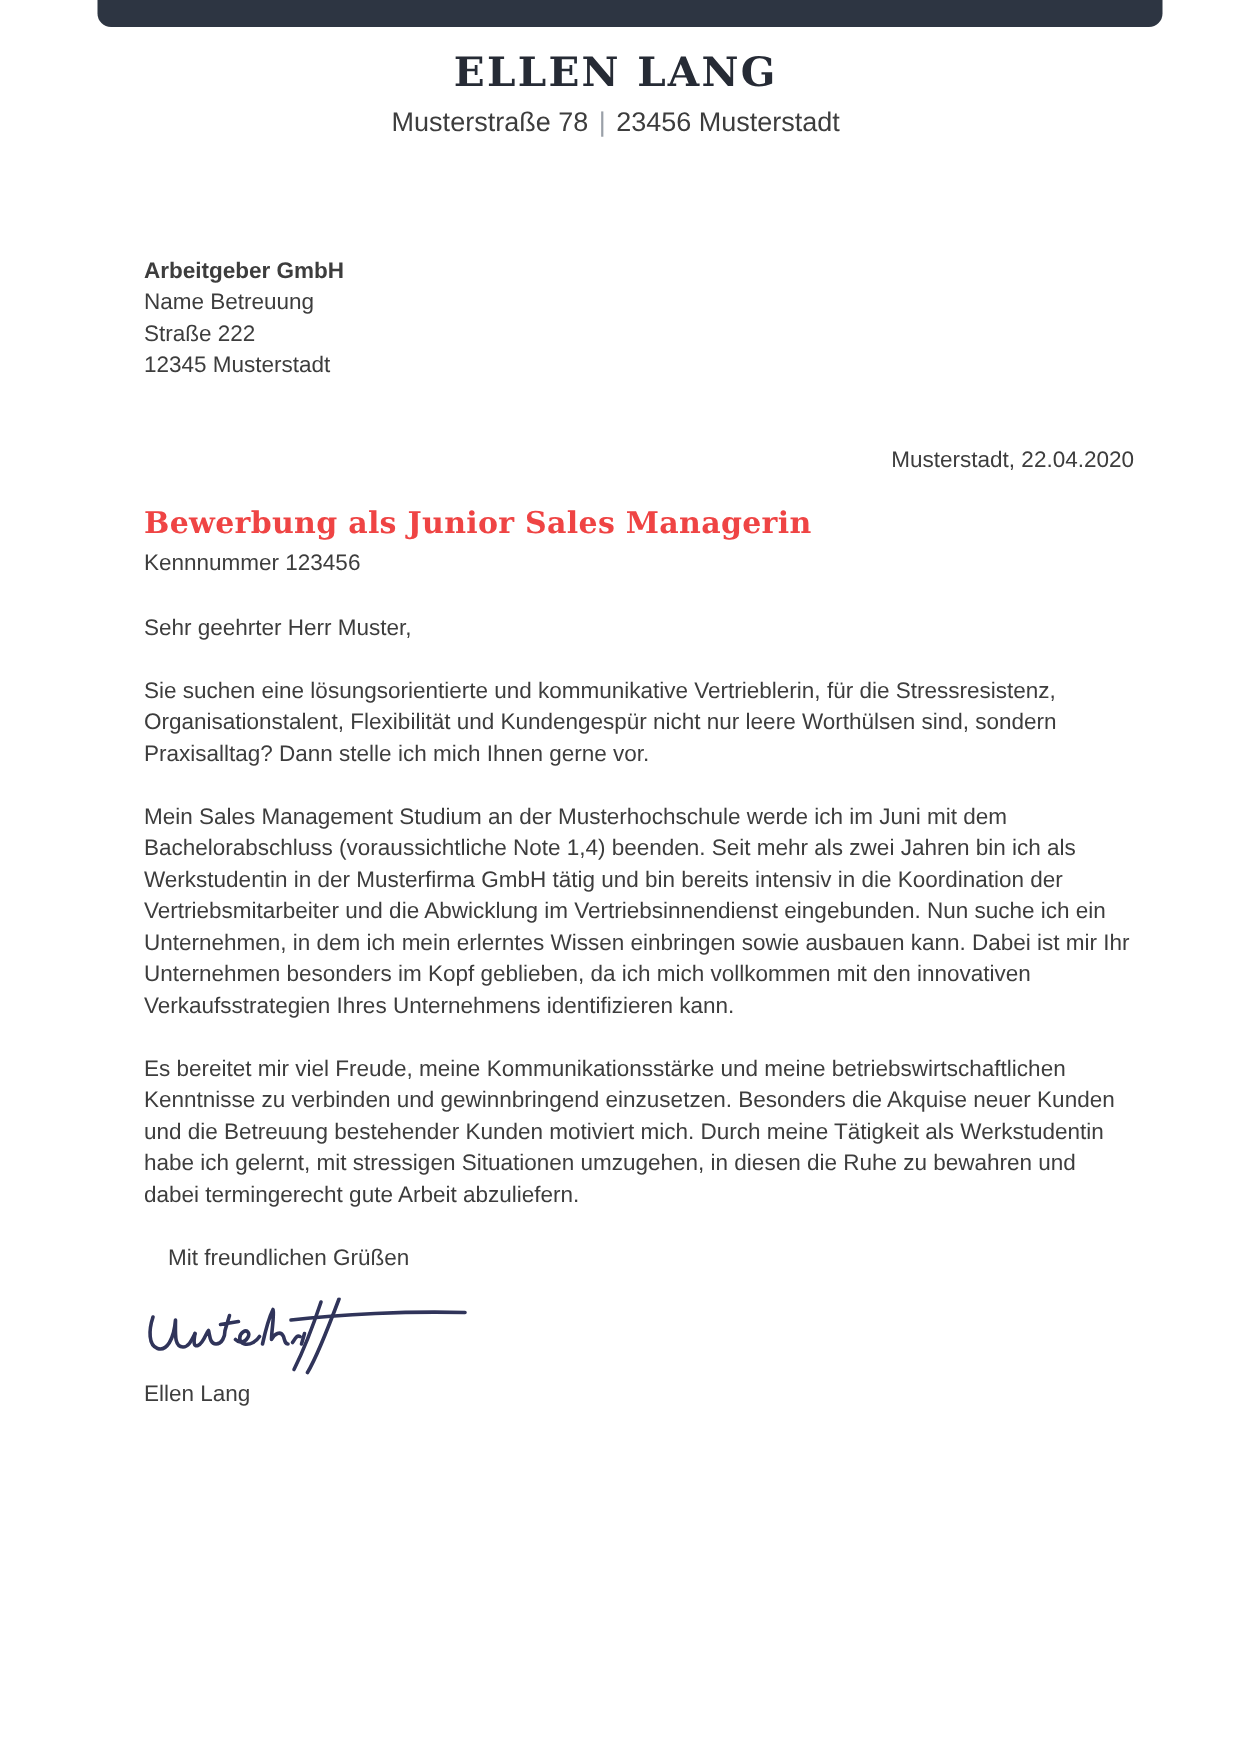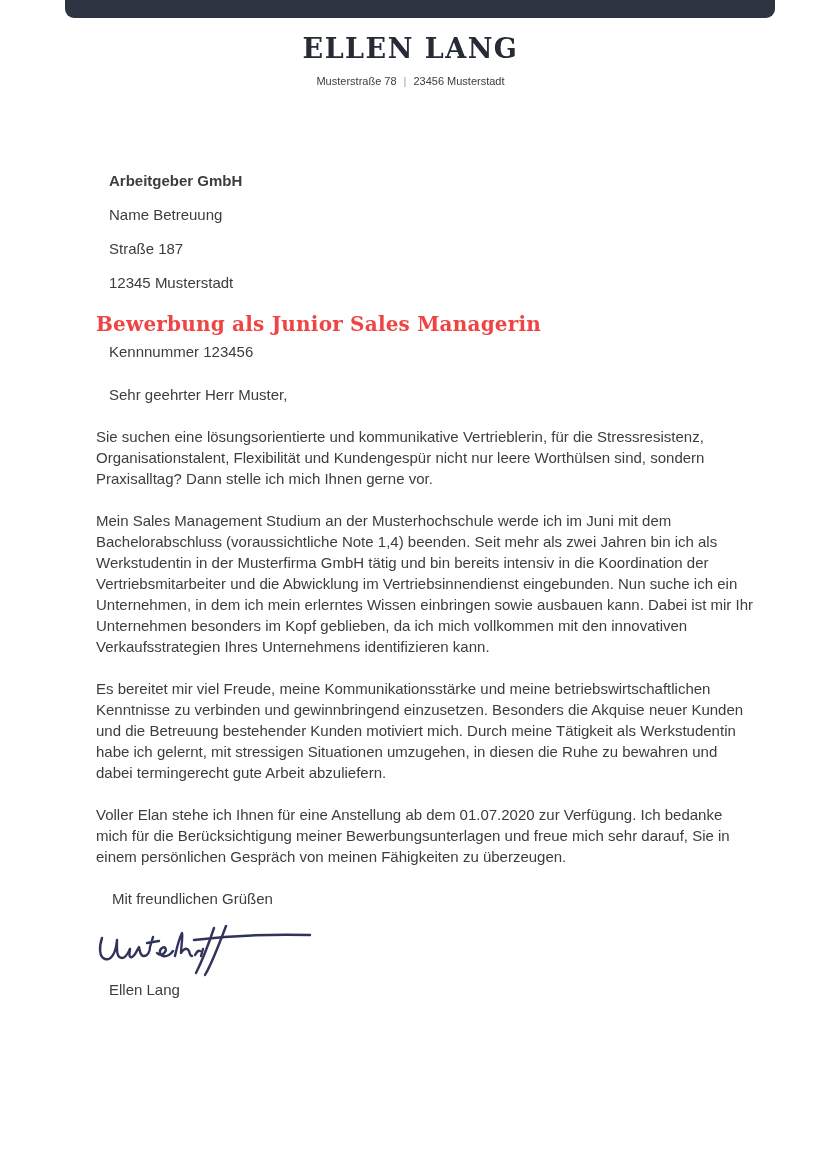"Musterstraße 78 | 23456 Musterstadt" .contact-lines { font-size: 11px -> 18px }
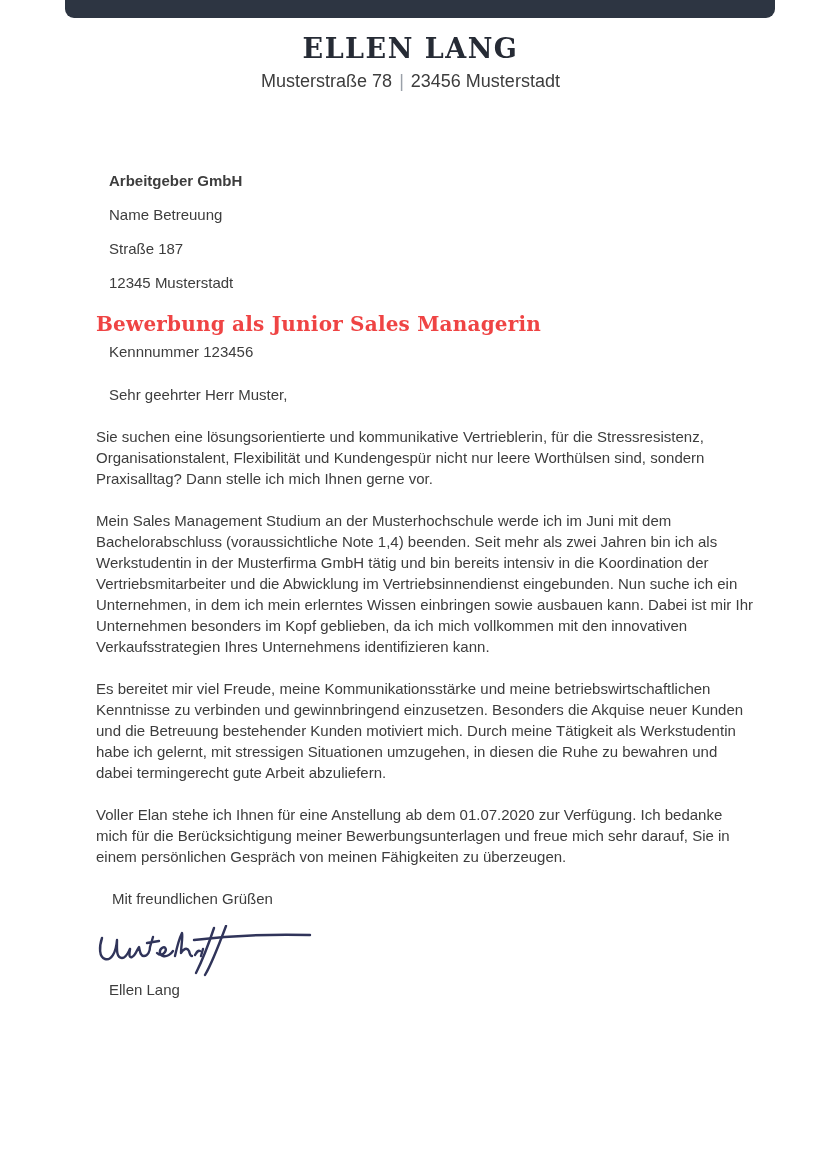"Arbeitgeber GmbH" p { margin: 13px -> 0 }
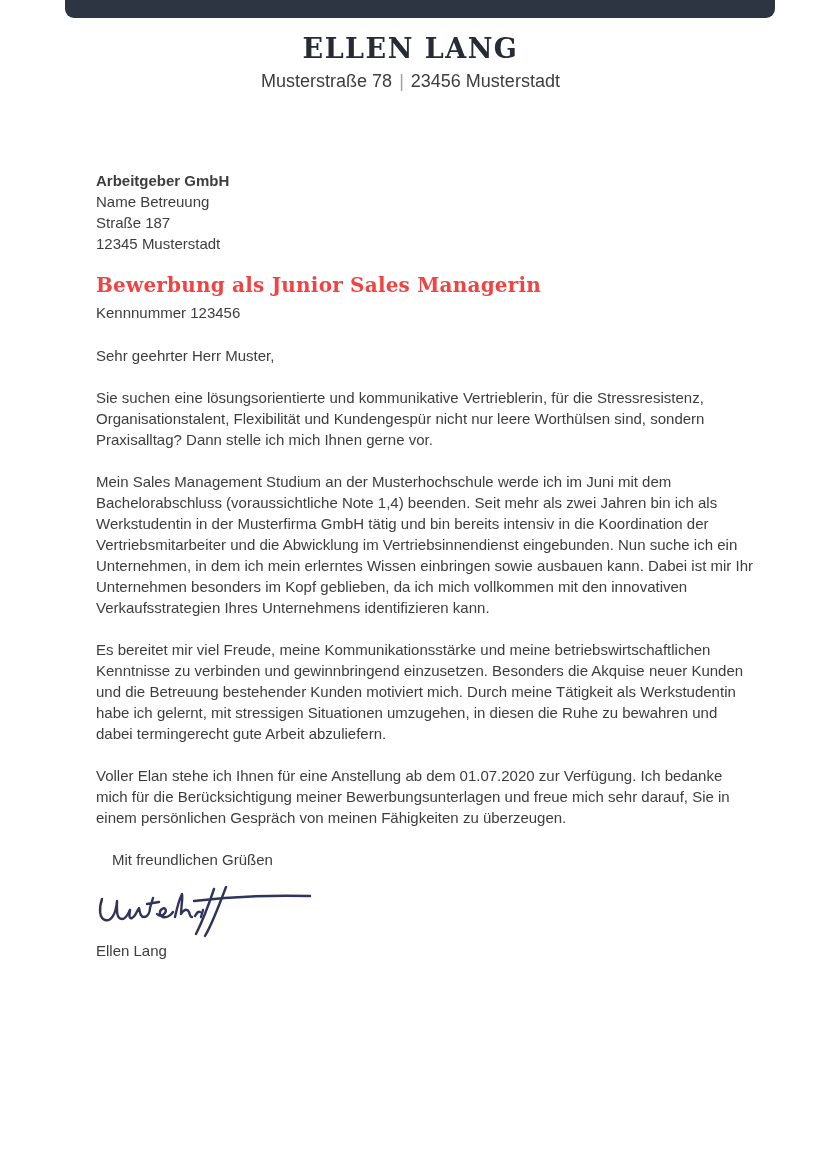"Straße 187" p { text: 187 -> 222 }
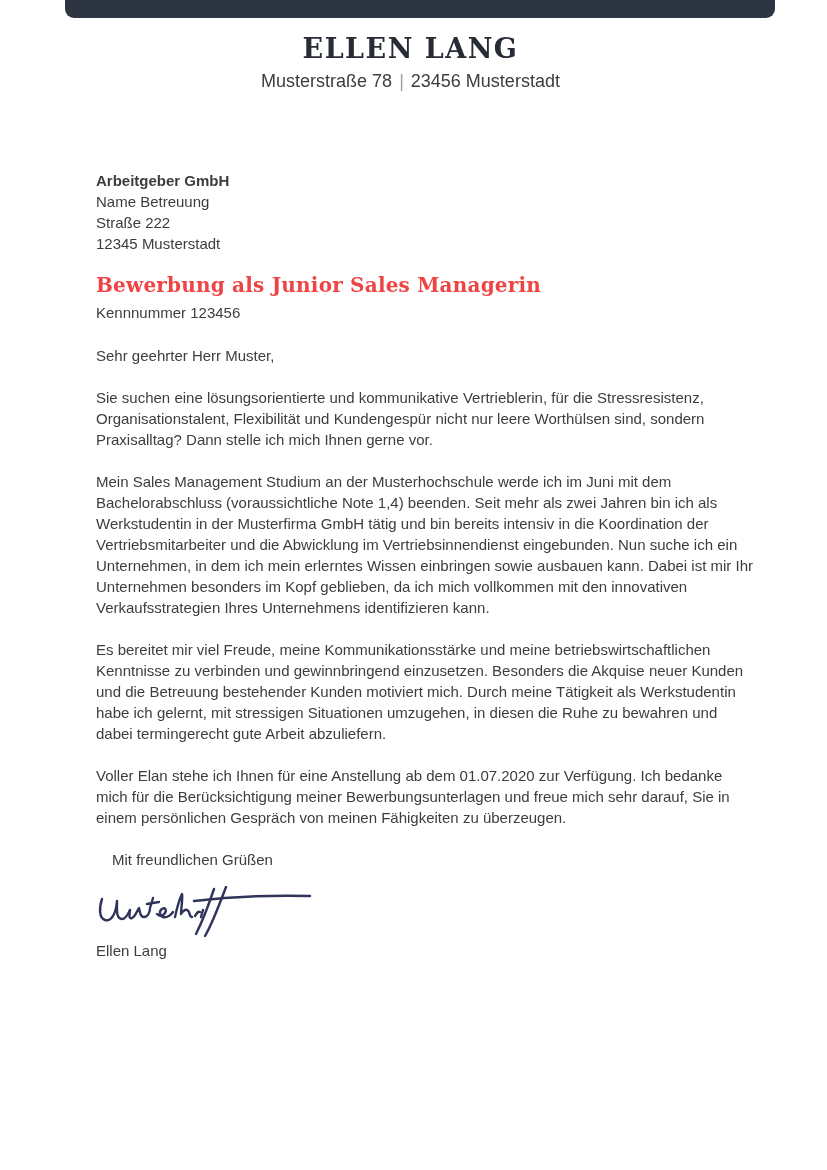"Musterstadt, 22.04.2020" p.date-line { html: none -> <p>Musterstadt, 22.04.2020</p> }
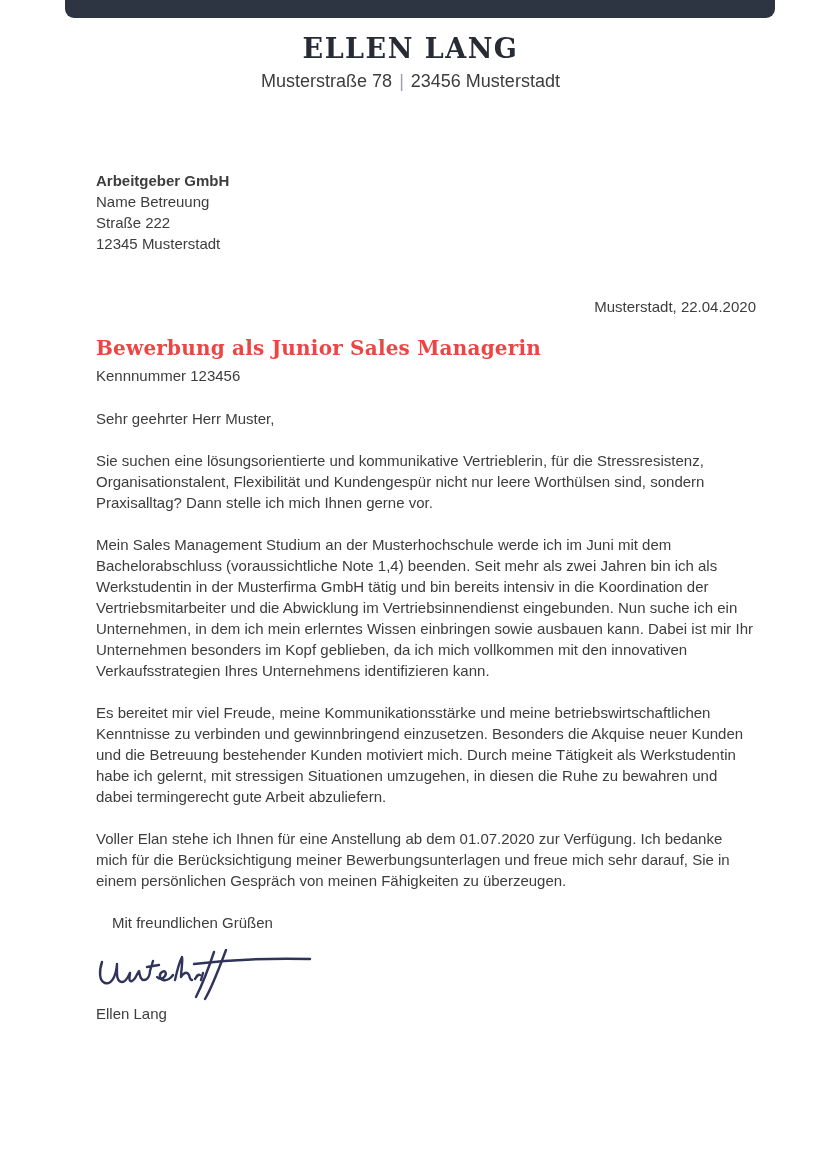"Voller Elan stehe ich Ihnen" p.paragraph { html: <p>Voller Elan stehe ich Ihnen für eine Anstellung ab dem 01.07.2020 zur Verfügung. Ich bedanke mich für die Berücksichtigung meiner Bewerbungsunterlagen und freue mich sehr darauf, Sie in einem persönlichen Gespräch von meinen Fähigkeiten zu überzeugen.</p> -> none }
